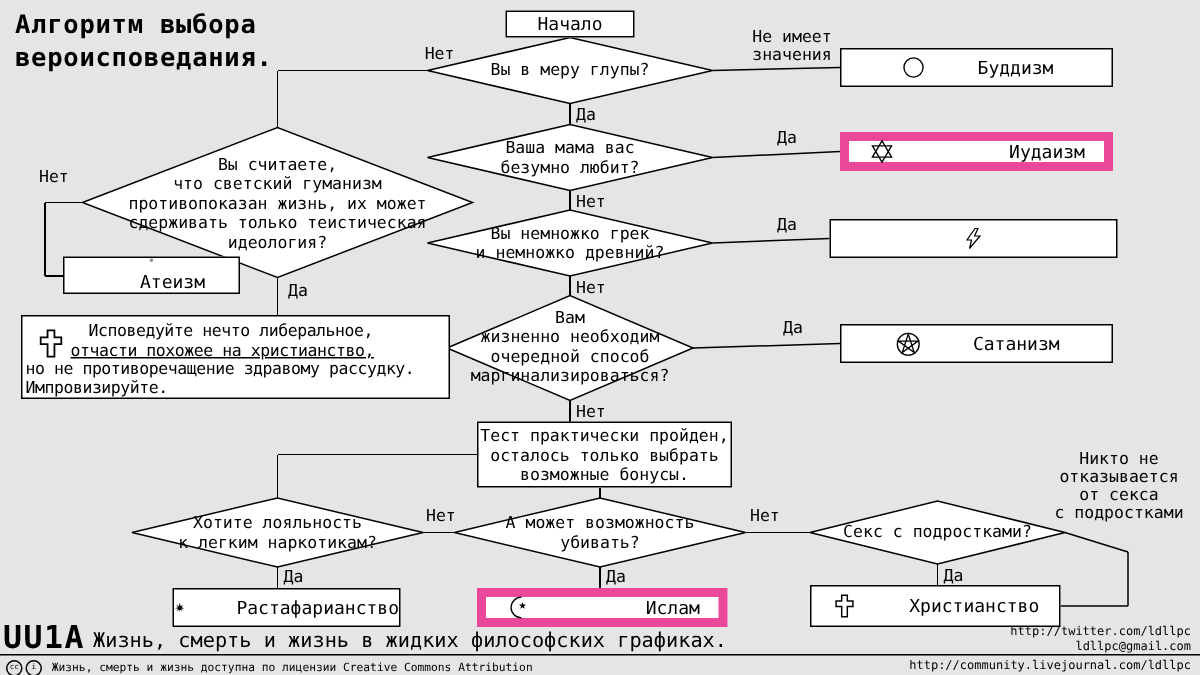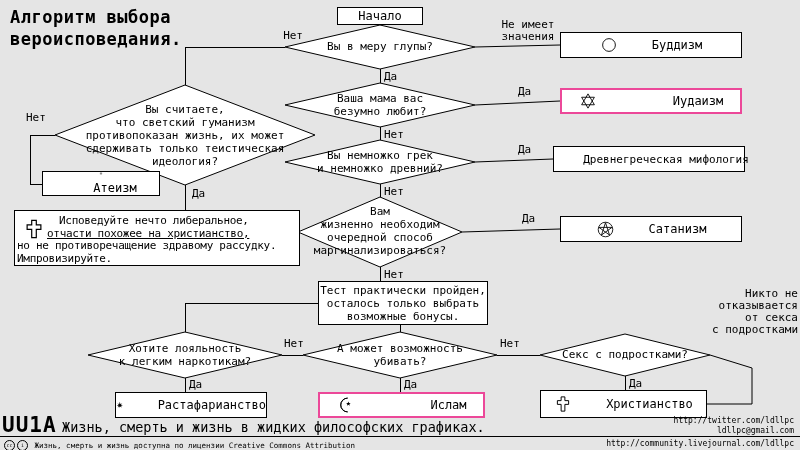"Иудаизм" .outcome.thick { border: 2px solid #ec4899 -> 6px solid #ec4899 }
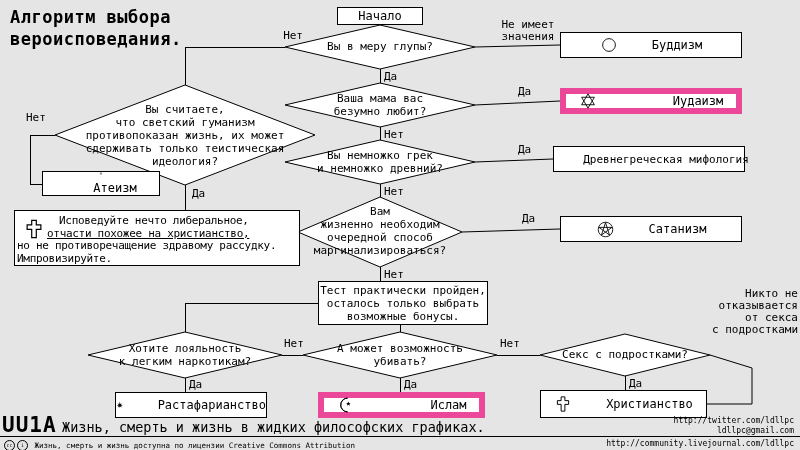"Древнегреческая мифология" span.olabel { html: <span>Древнегреческая мифология</span> -> none }
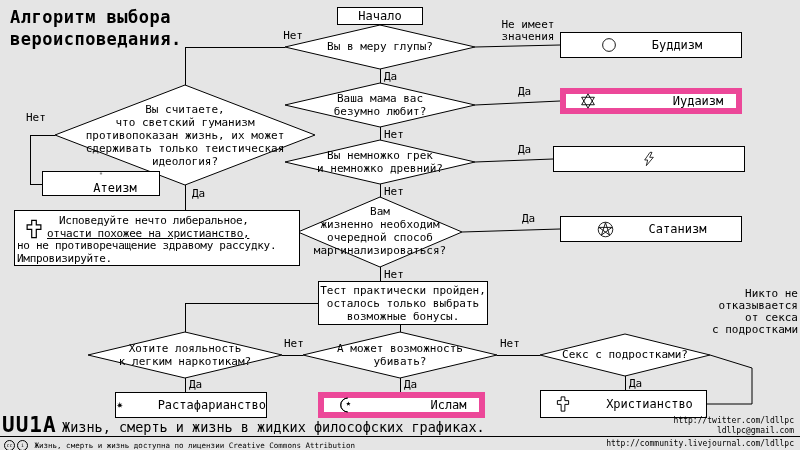"Никто не" div.mlabel { text-align: right -> none; top: 288px -> 300px }
